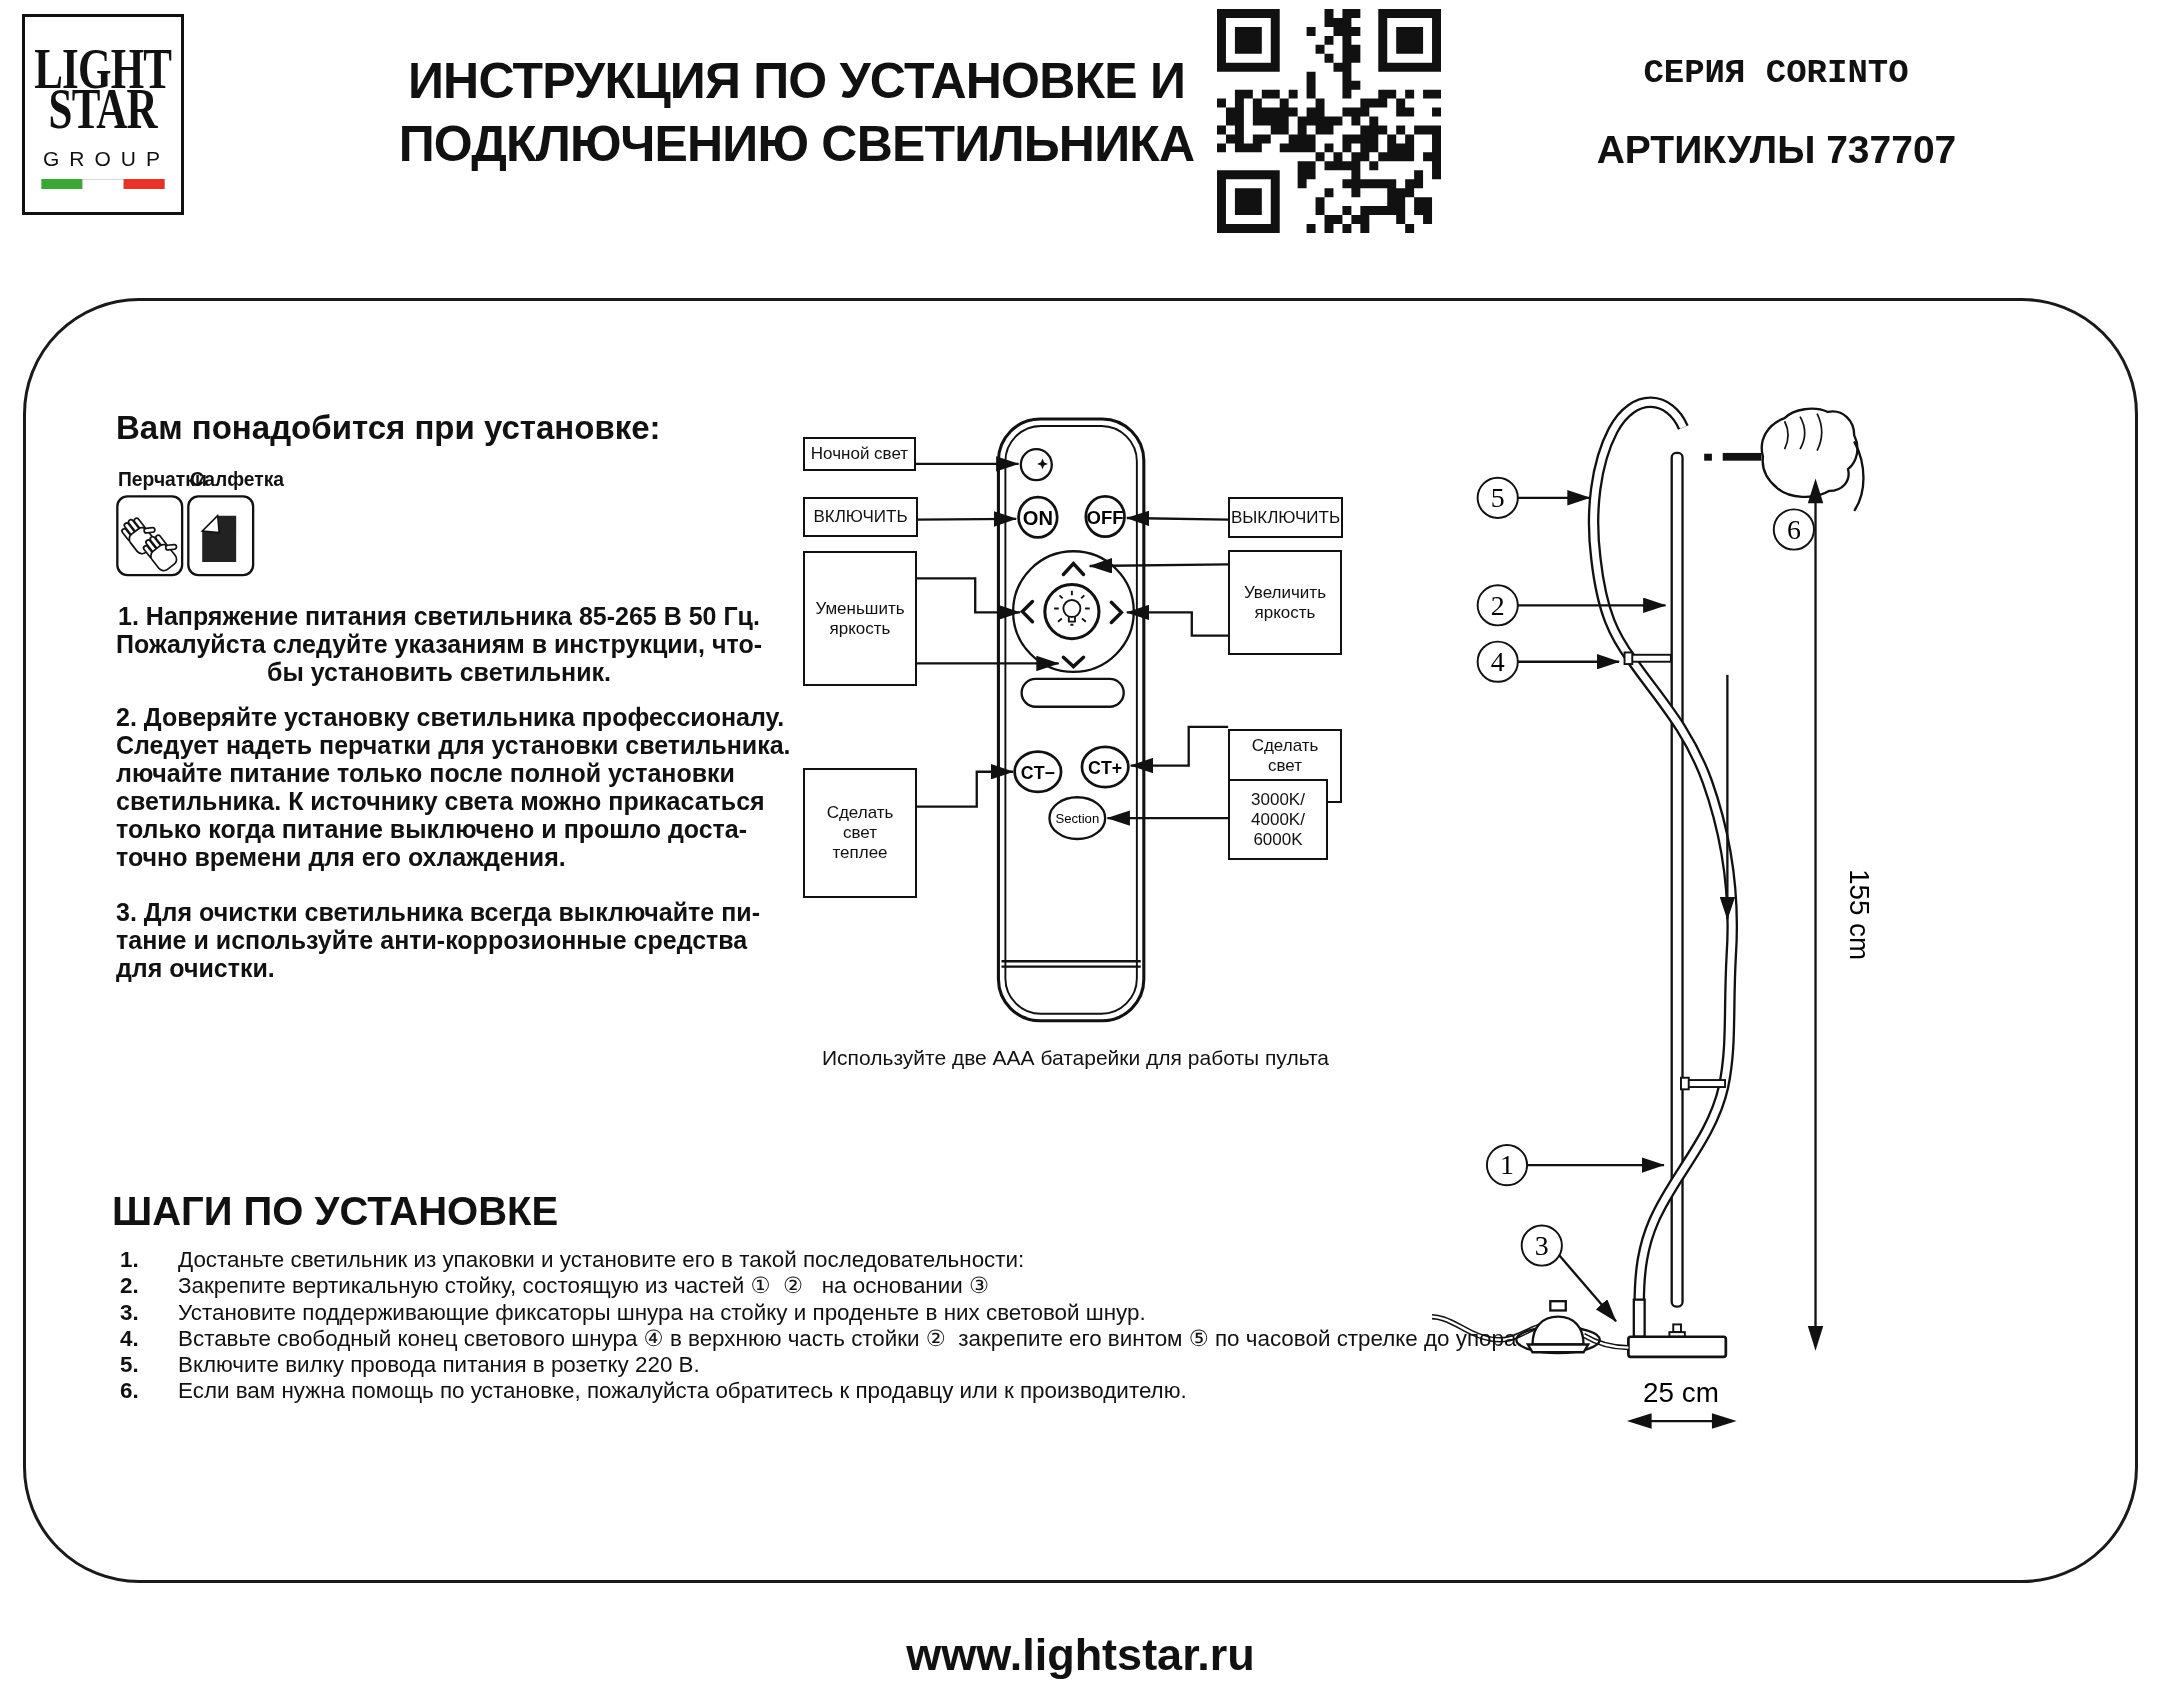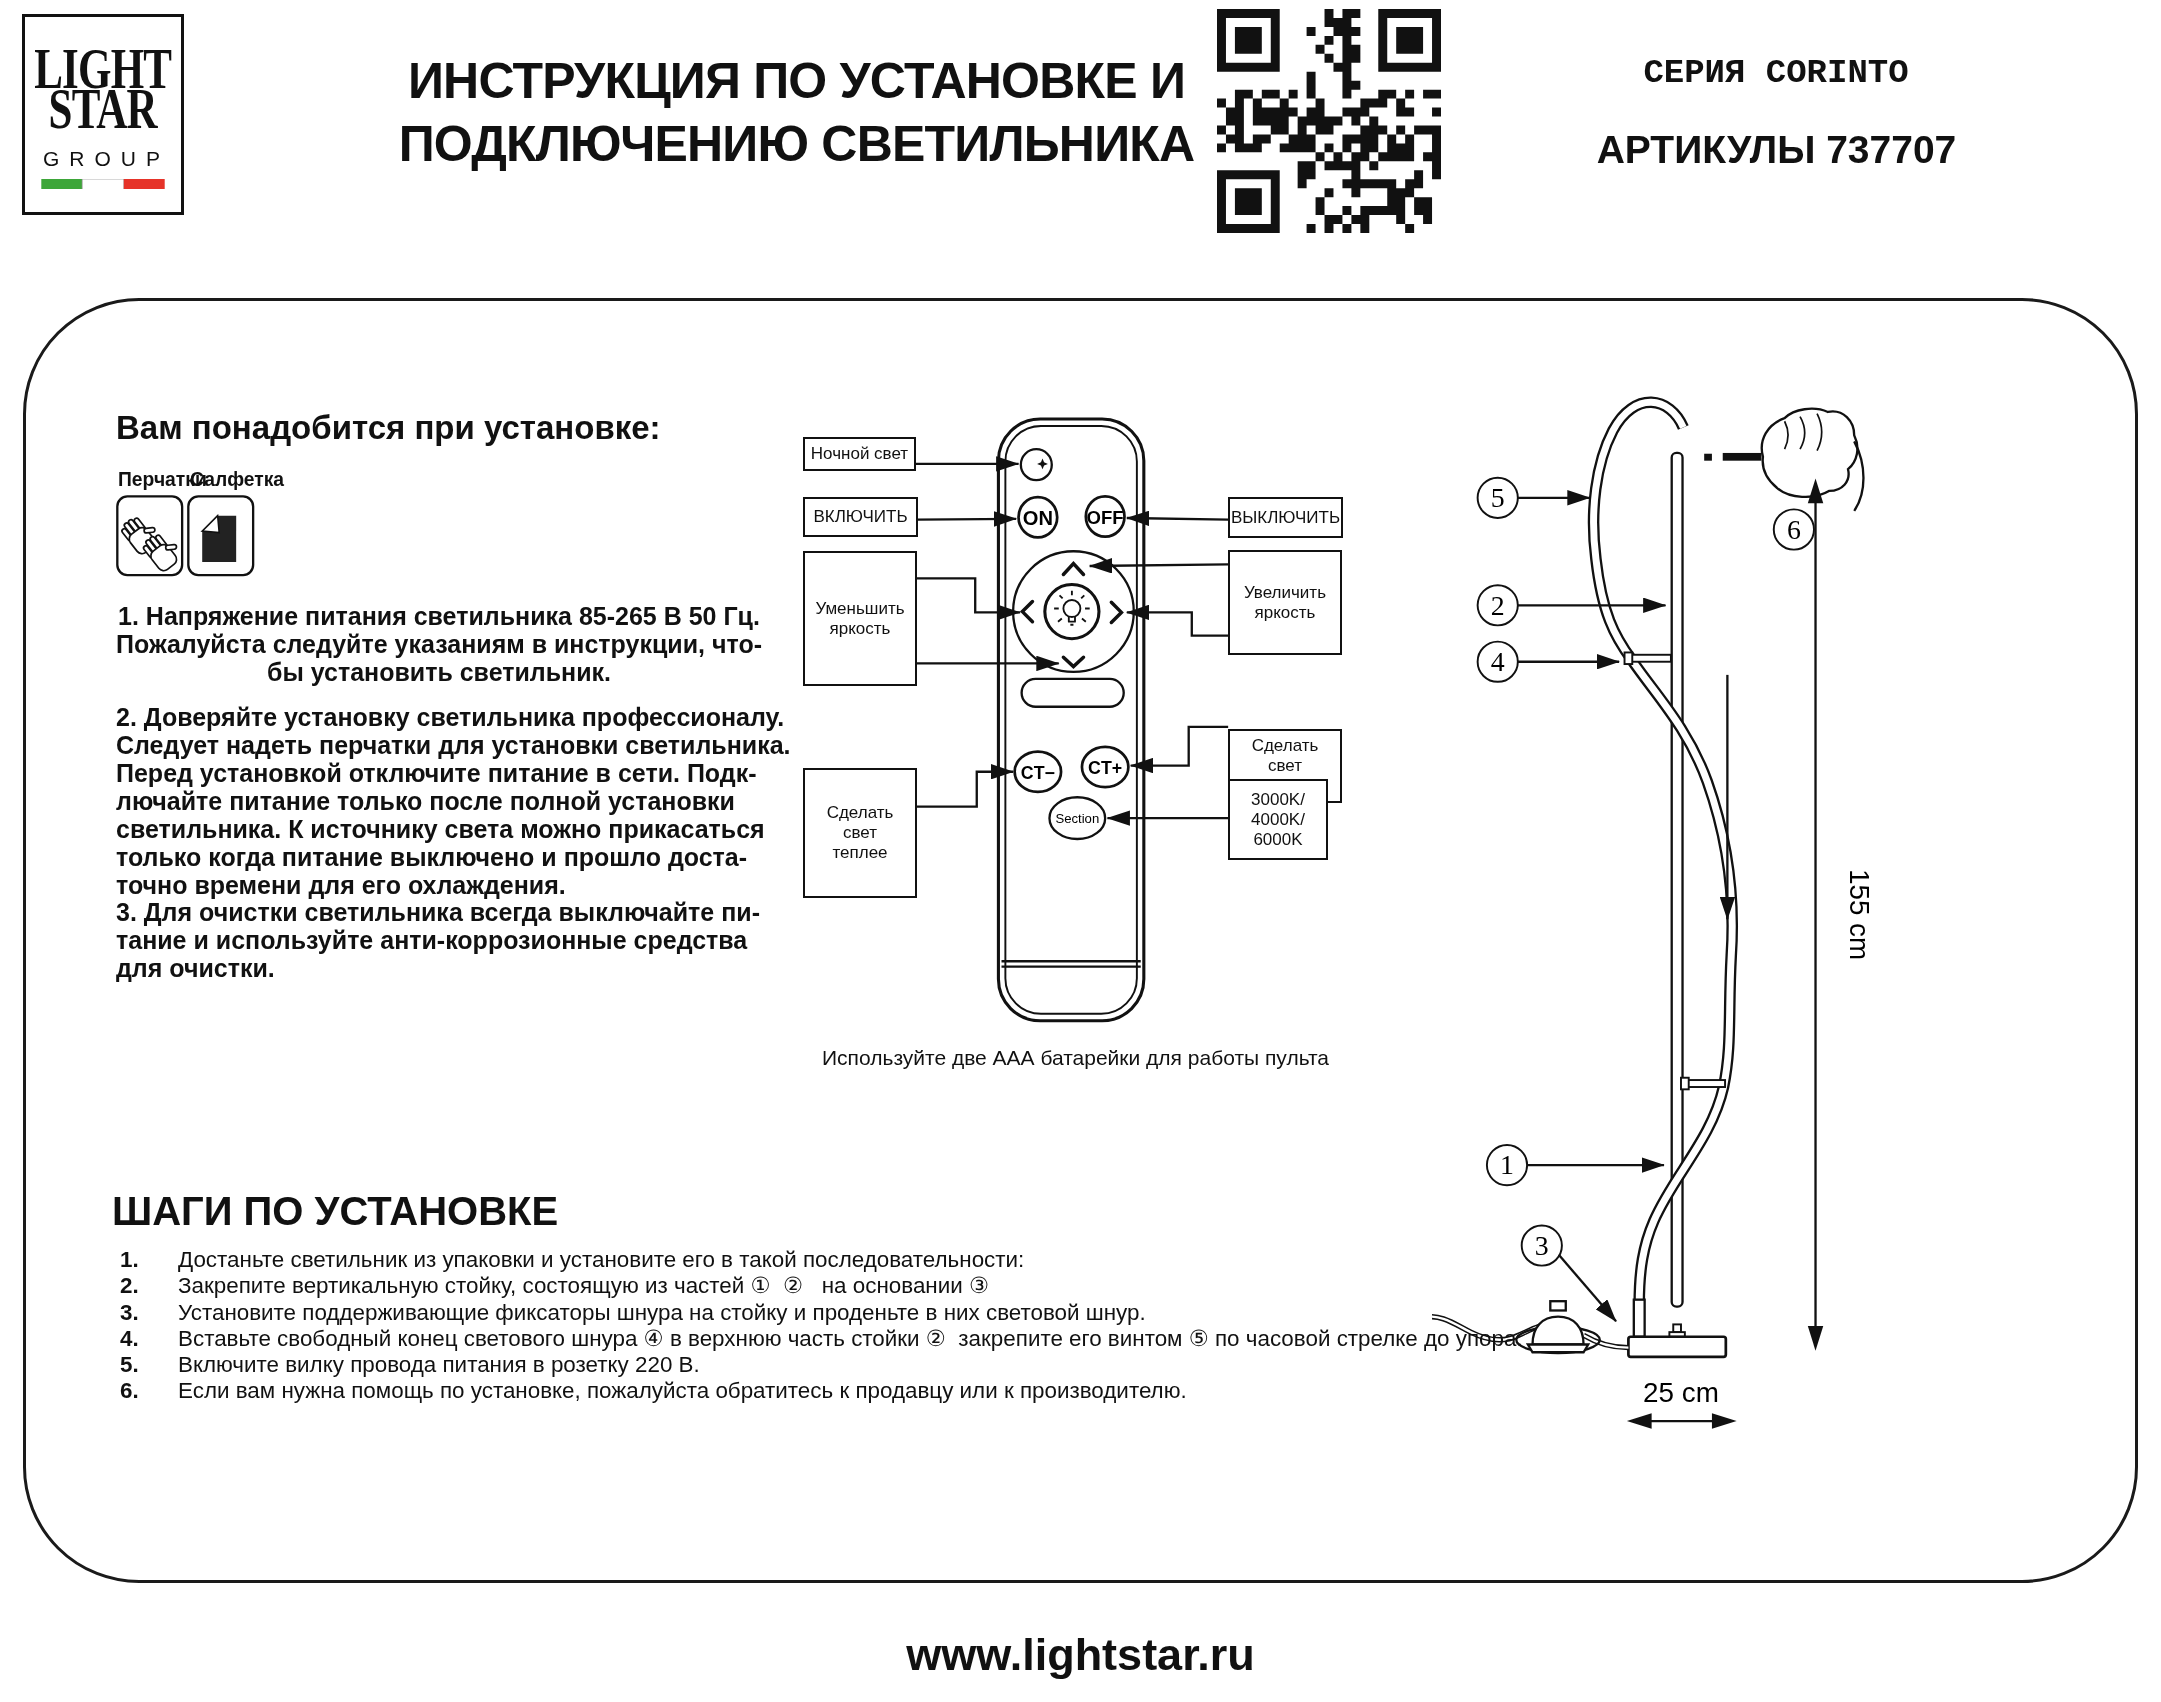"Перед установкой отключите питание в" div { html: <div>Перед установкой отключите питание в сети. Подк-</div> -> none }
